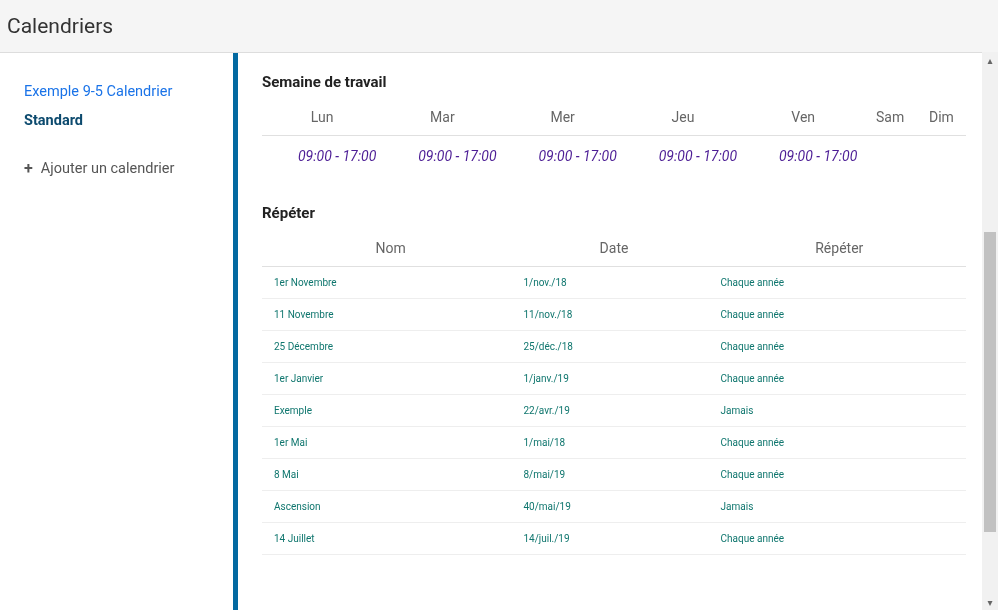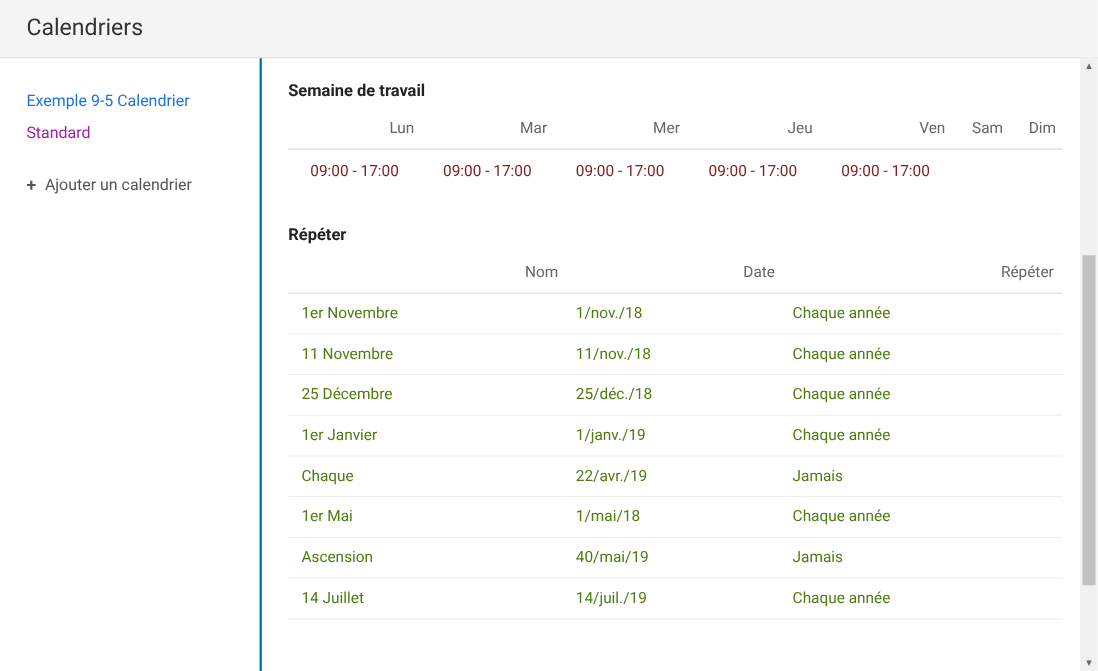"Calendriers" .header { padding: 14px 24px -> 14px 7px }
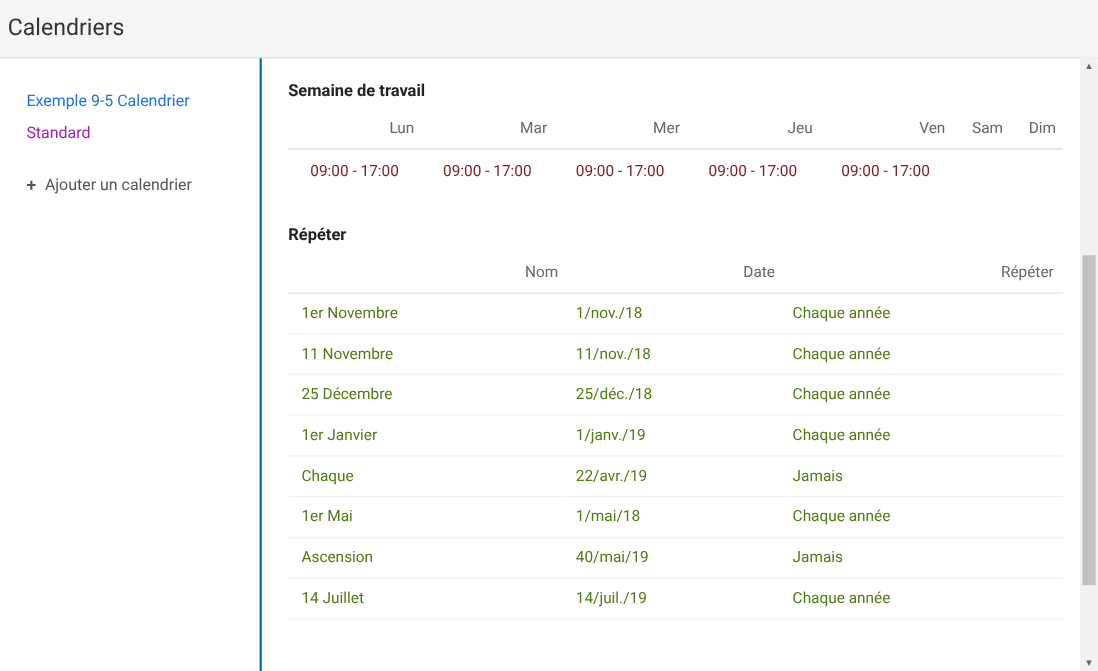"Exemple 9-5 Calendrier" .sidebar { border-right: 2px solid #0369a1 -> 5px solid #0369a1 }
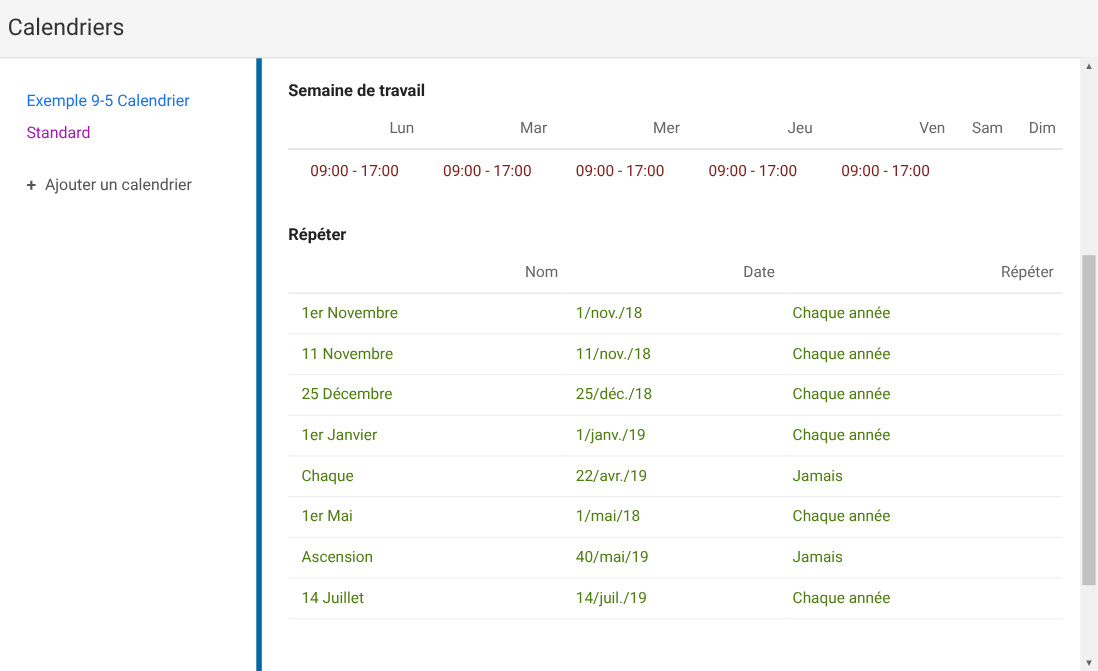"Standard" .sidebar-item.active { color: #a21caf -> #0c4a6e; font-weight: 400 -> 700 }
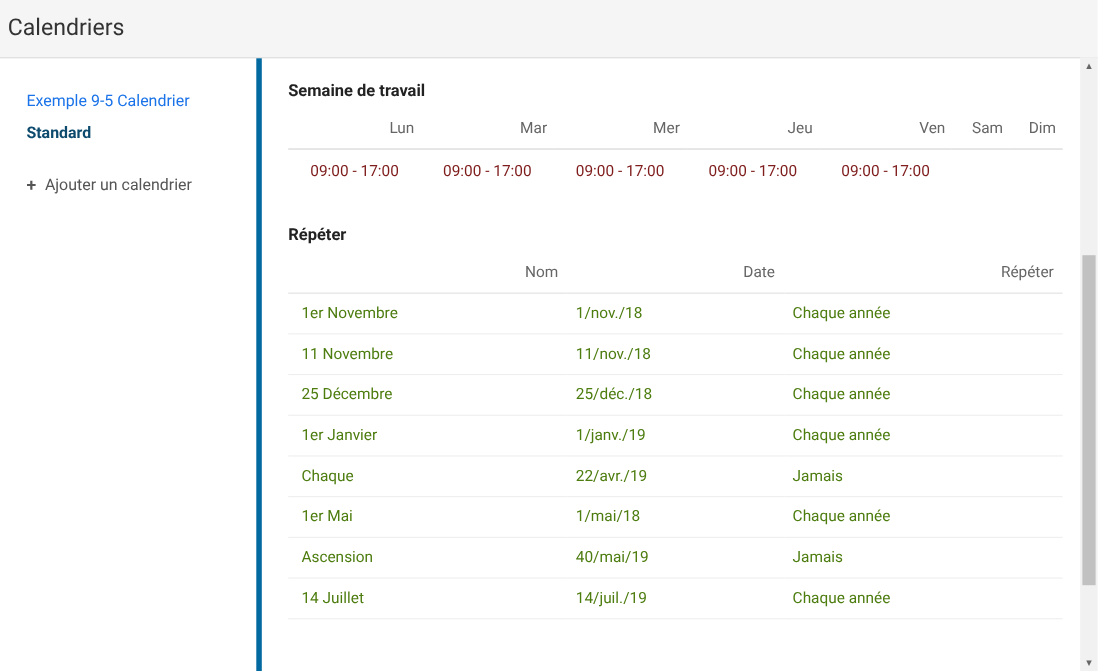"Lun" .week-table th { text-align: right -> center }
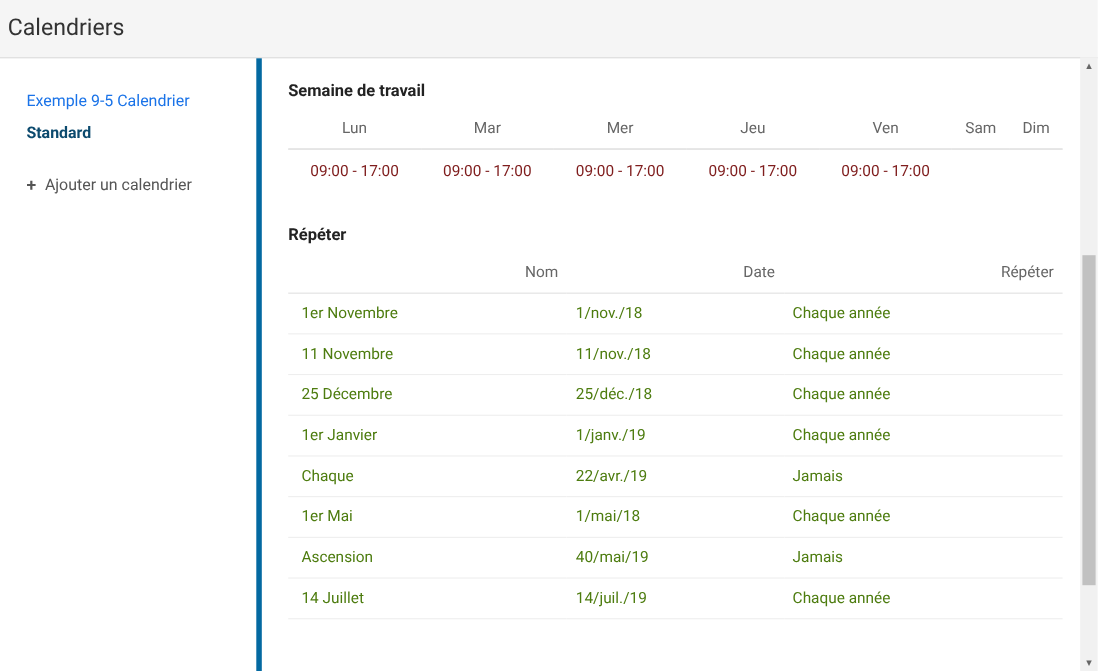"09:00 - 17:00" .week-table td { color: #7f1d1d -> #4c1d95; font-style: none -> italic; text-align: center -> right }
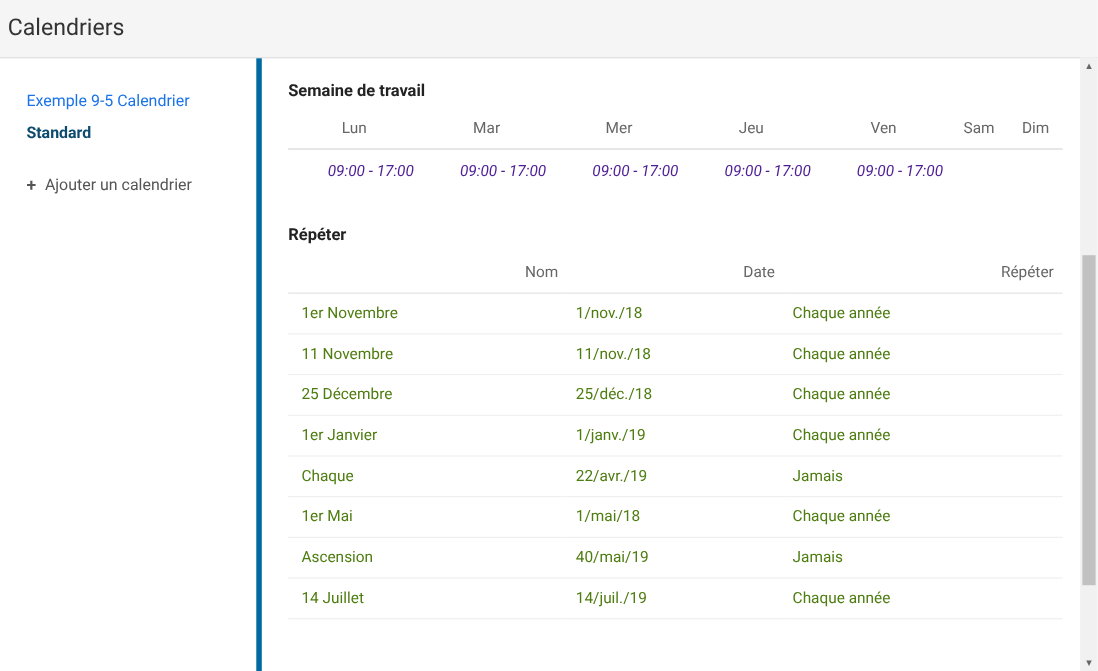"Nom" .holidays-table th { text-align: right -> center }
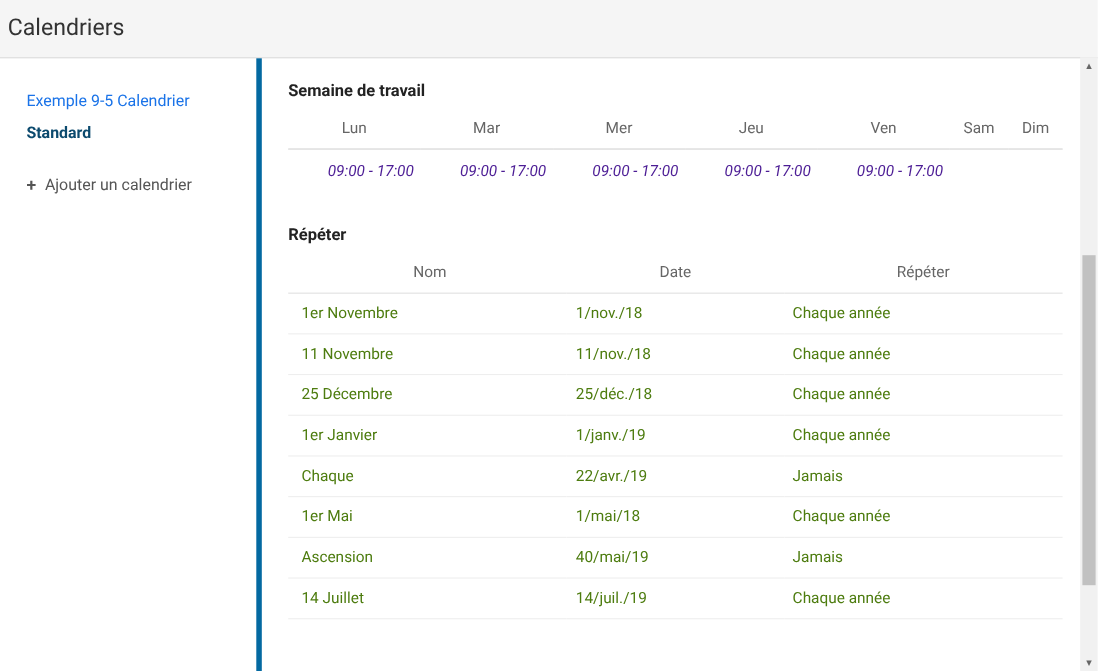"1er Novembre" .holidays-table td { color: #4d7c0f -> #0f766e; font-size: 14px -> 10px }
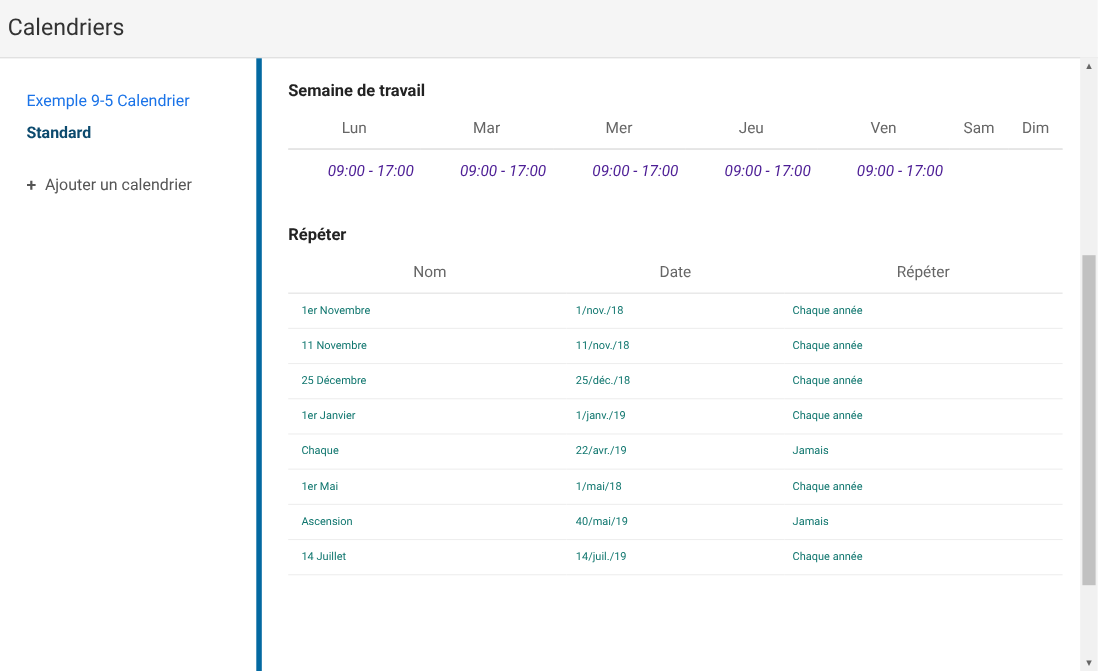"Chaque" td { text: Chaque -> Exemple }
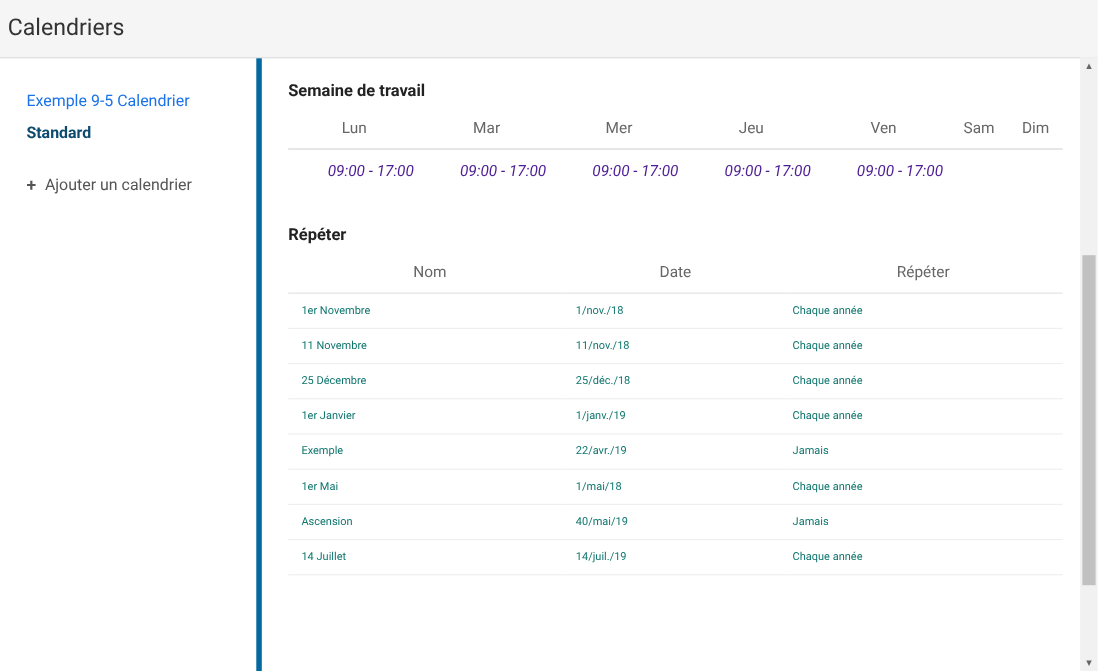"8 Mai" tr { html: none -> <tr> <td>8 Mai</td> <td>8/mai/19</td> <td>Chaque année</td> </tr> }
